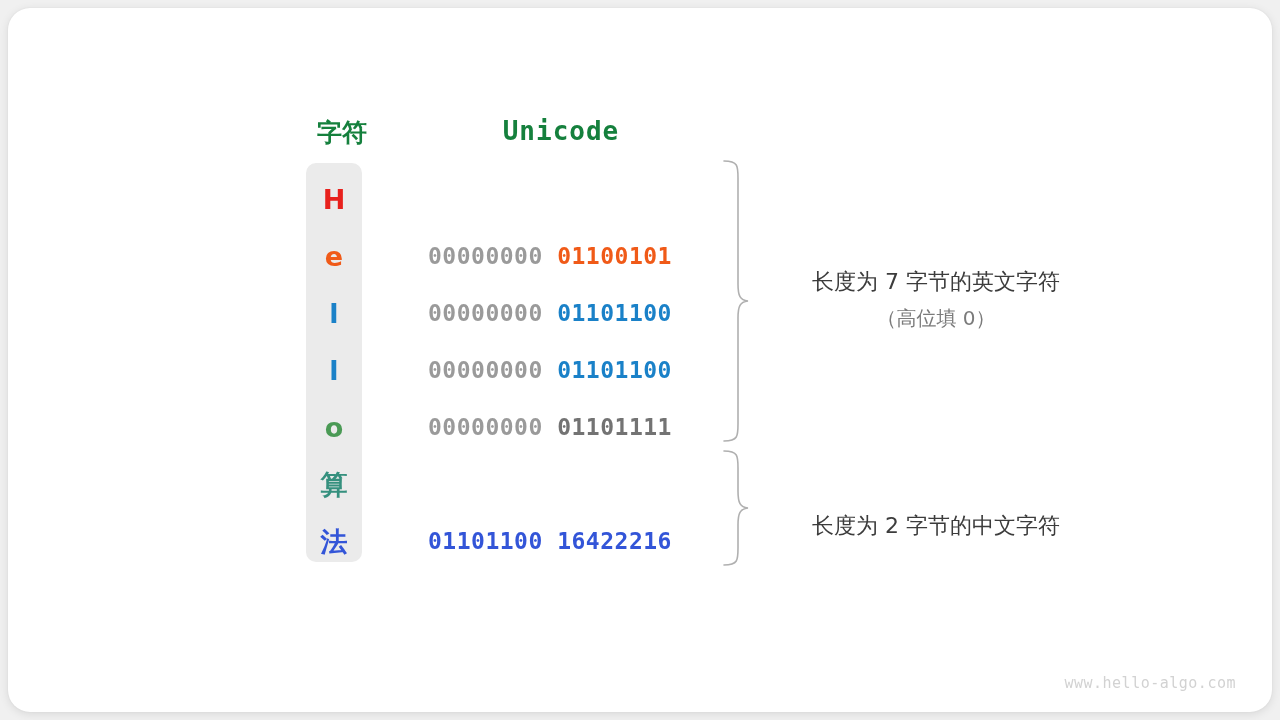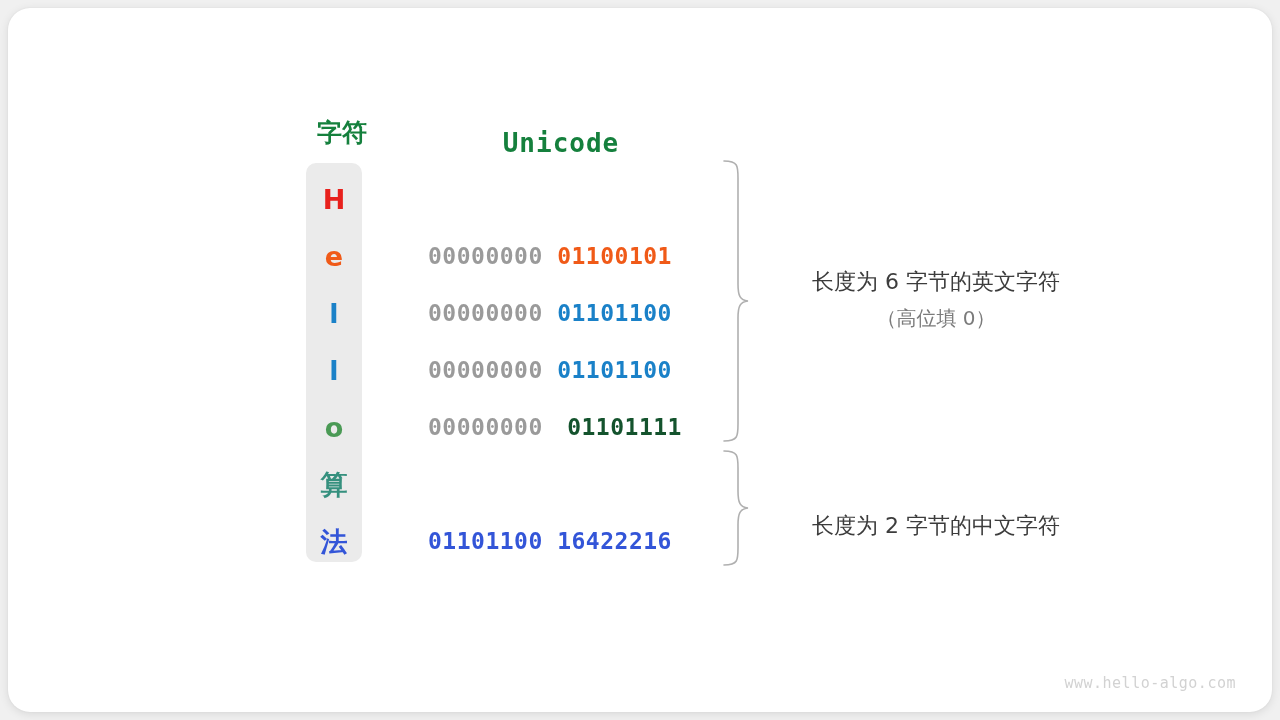"Unicode" .hdr-unicode { top: 120px -> 108px }
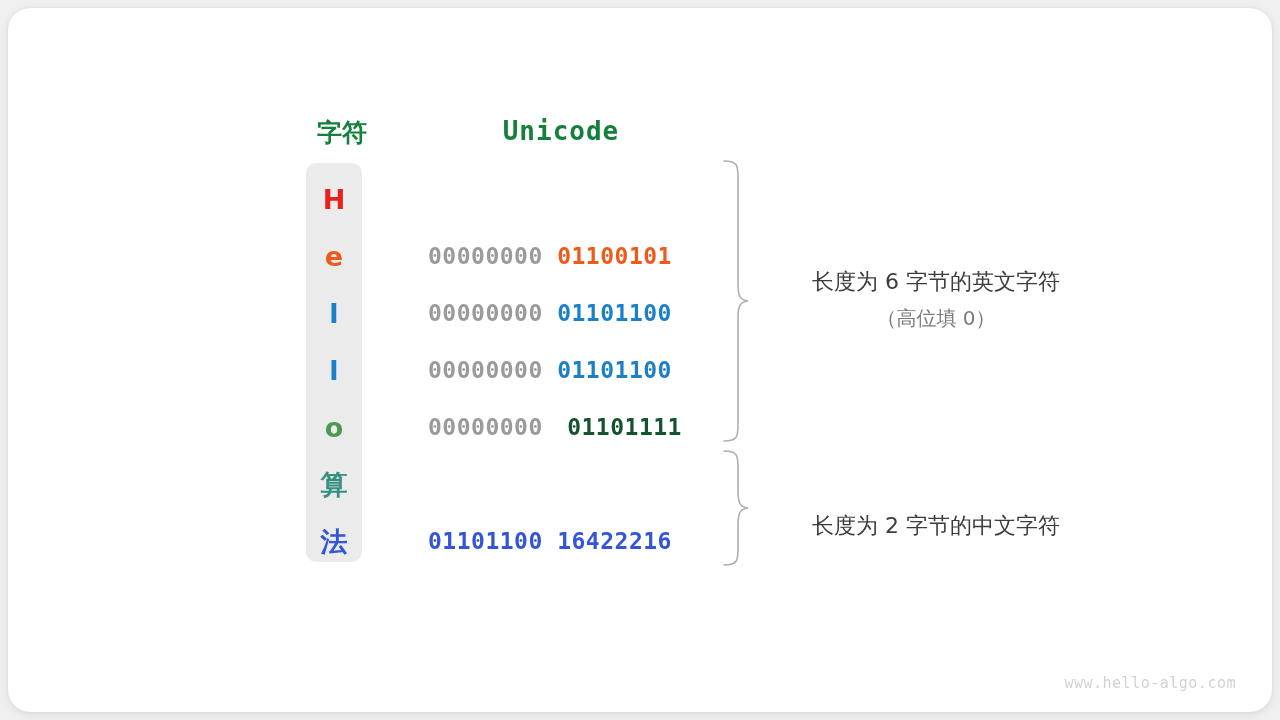"长度为 6 字节的英文字符" div.line1 { text: 6 -> 7 }
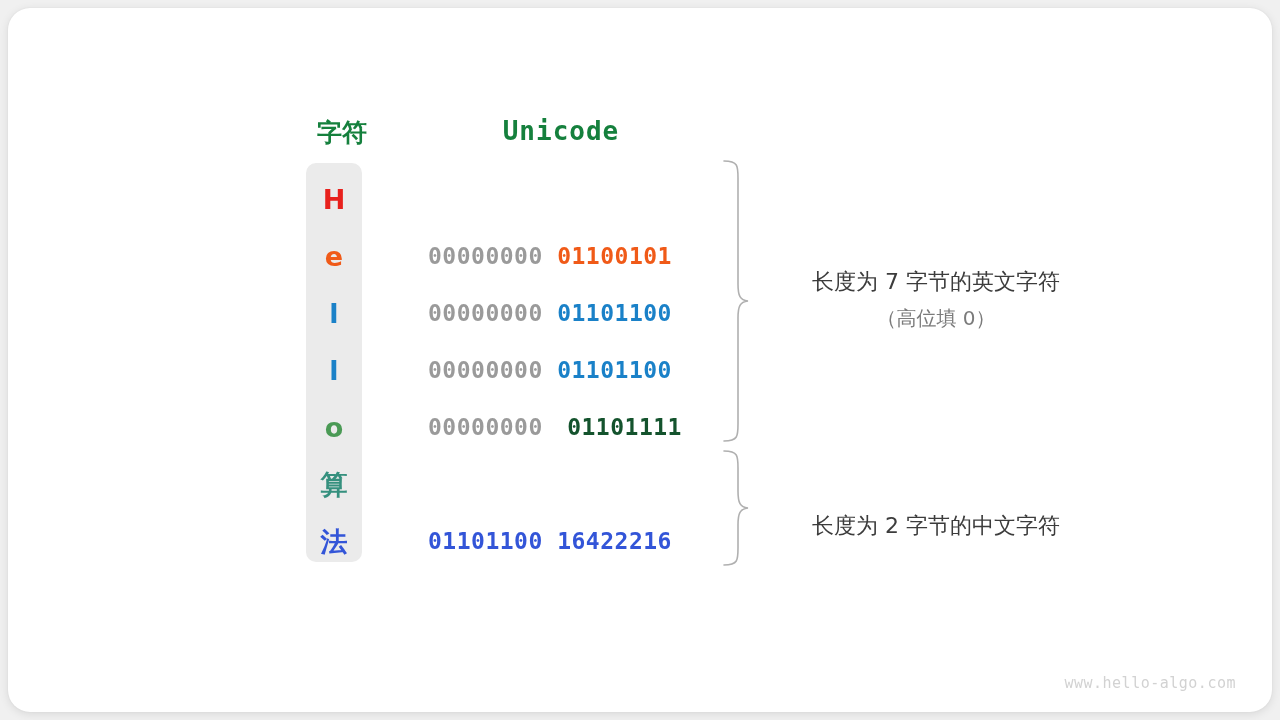"01101111" span.lo { color: #14532d -> #737373; margin-left: 10px -> none }
